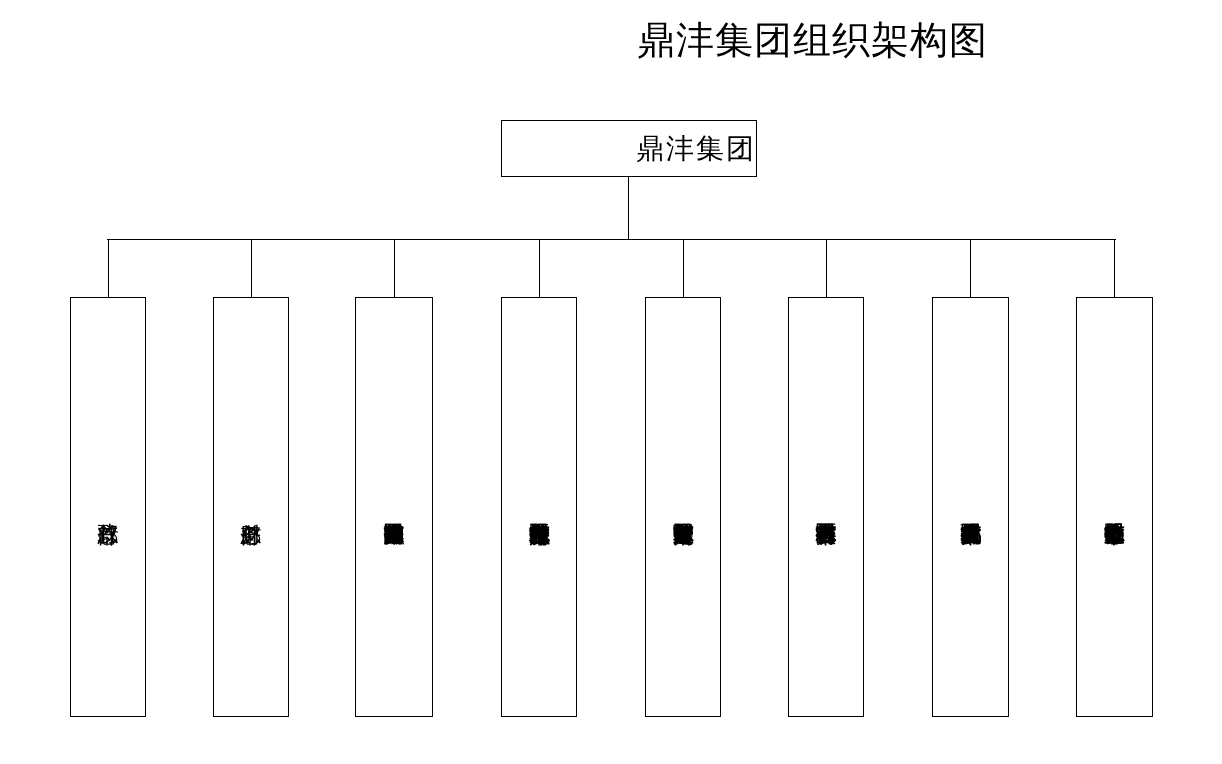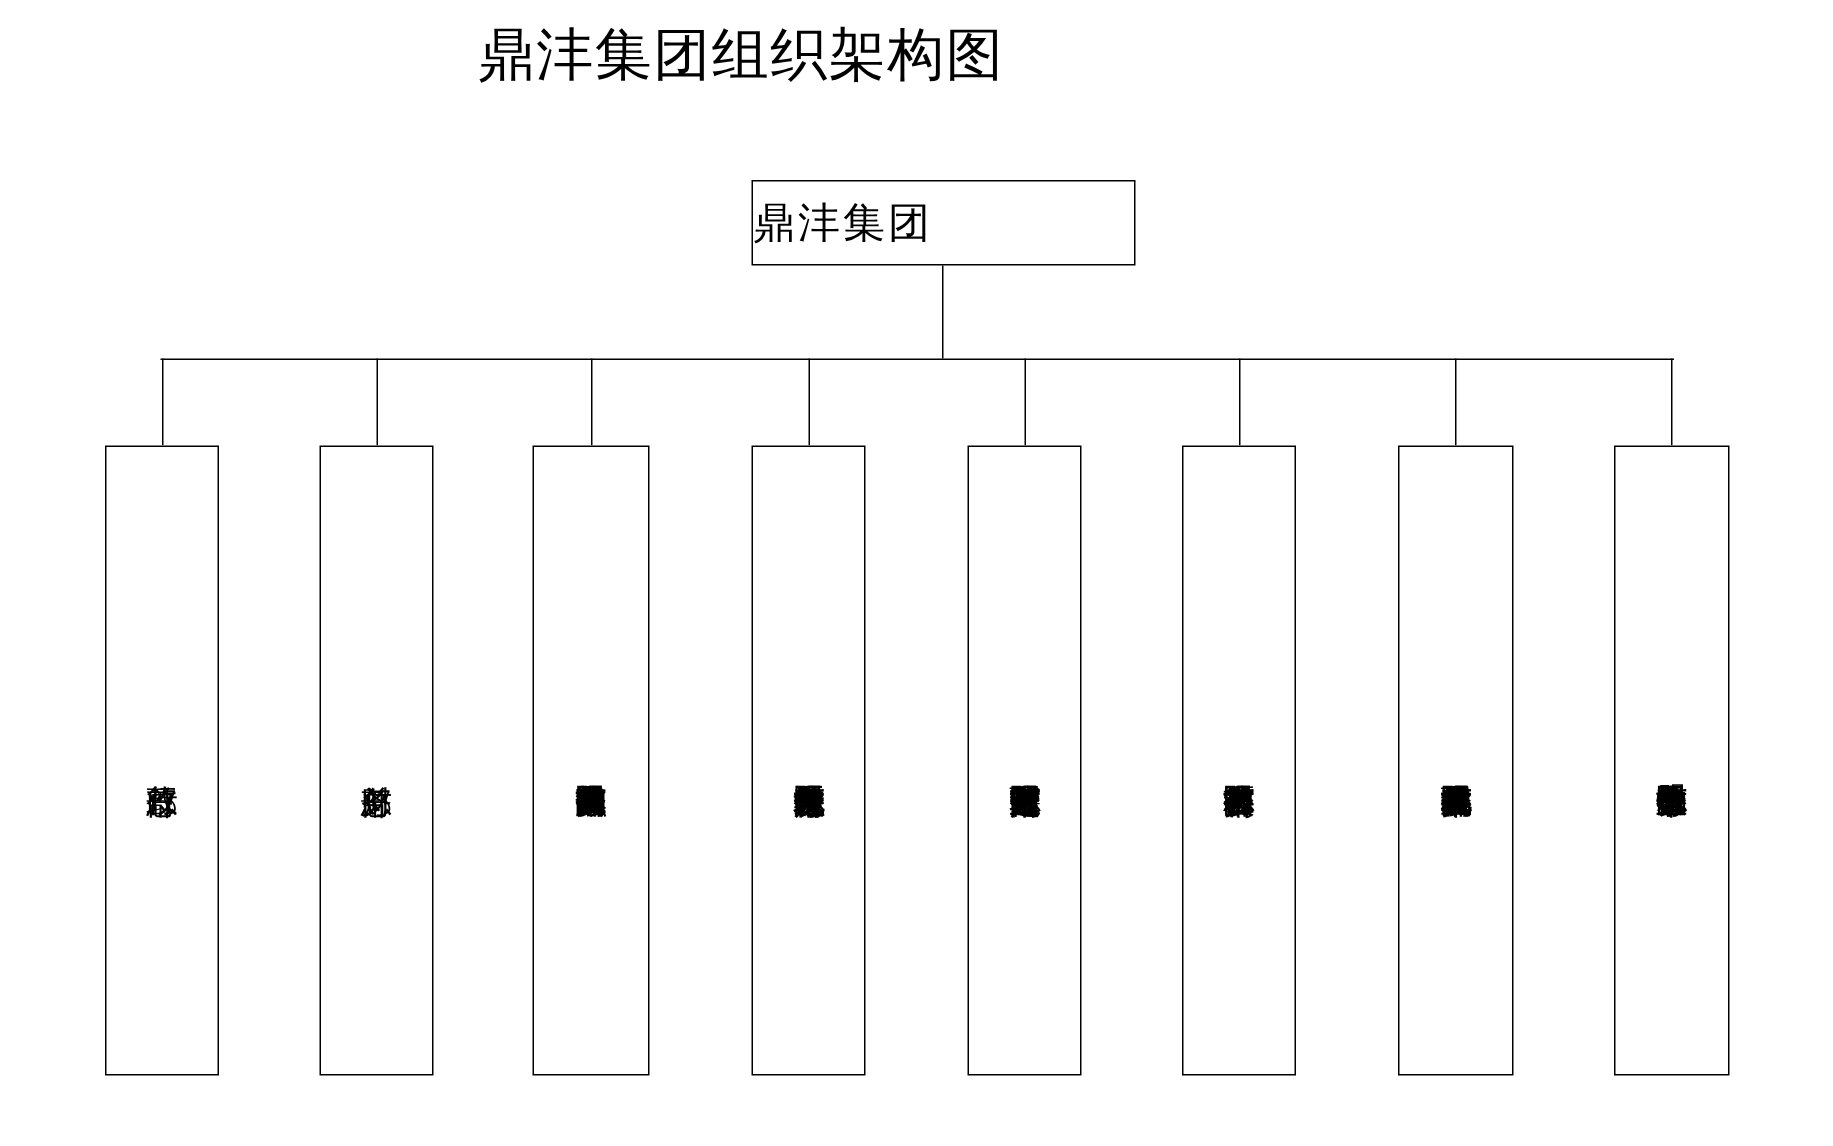"鼎沣集团组织架构图" .chart-title { font-family: Liberation Mono, monospace -> Liberation Sans, sans-serif; text-align: center -> right }
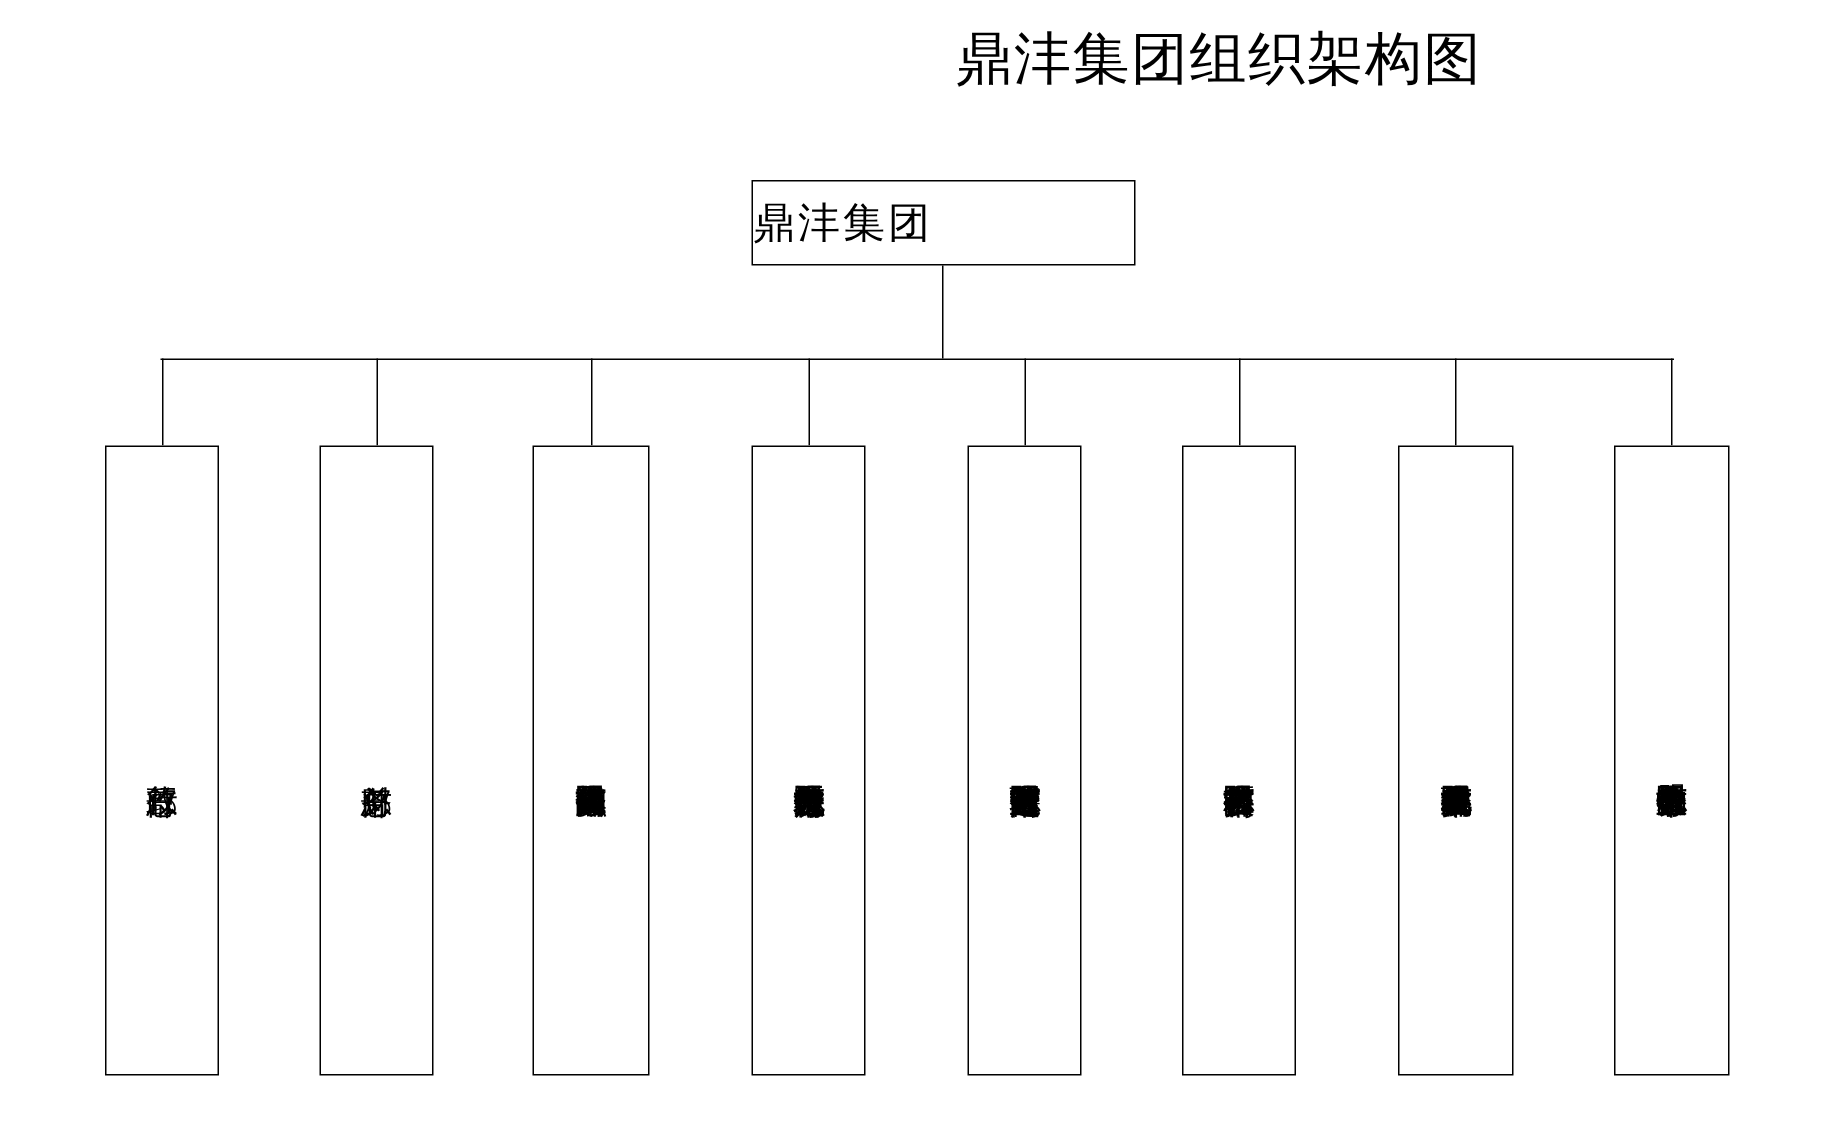"鼎沣集团" .root-box { justify-content: flex-start -> flex-end }
